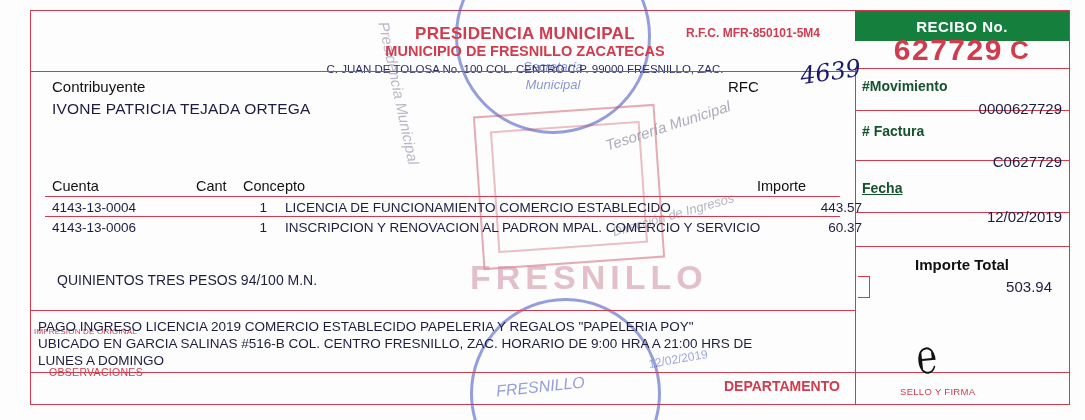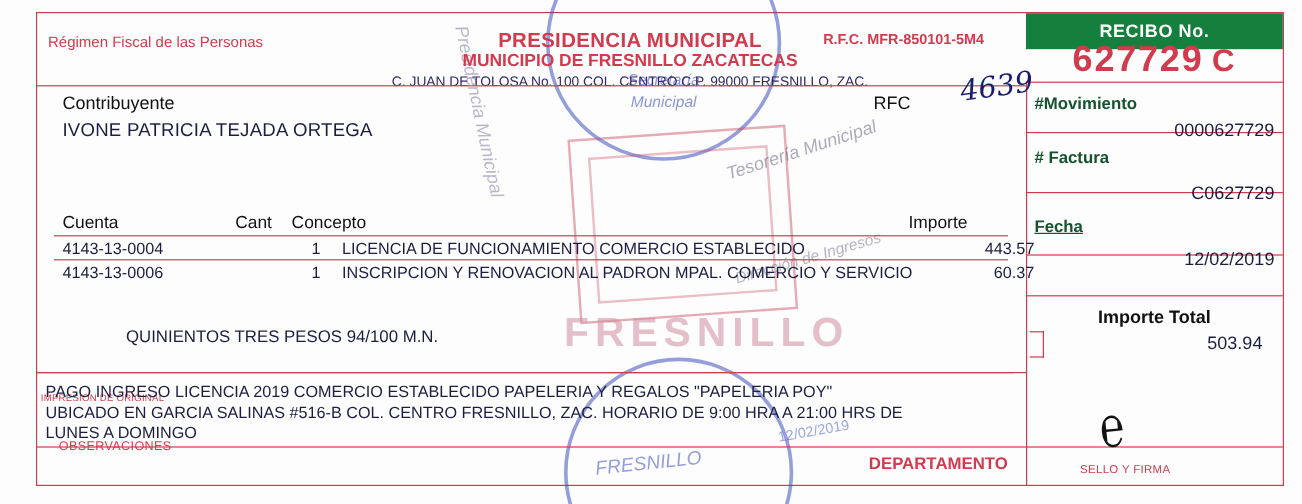"Régimen Fiscal de las Personas" div { html: <div>Régimen Fiscal de las Personas</div> -> none }
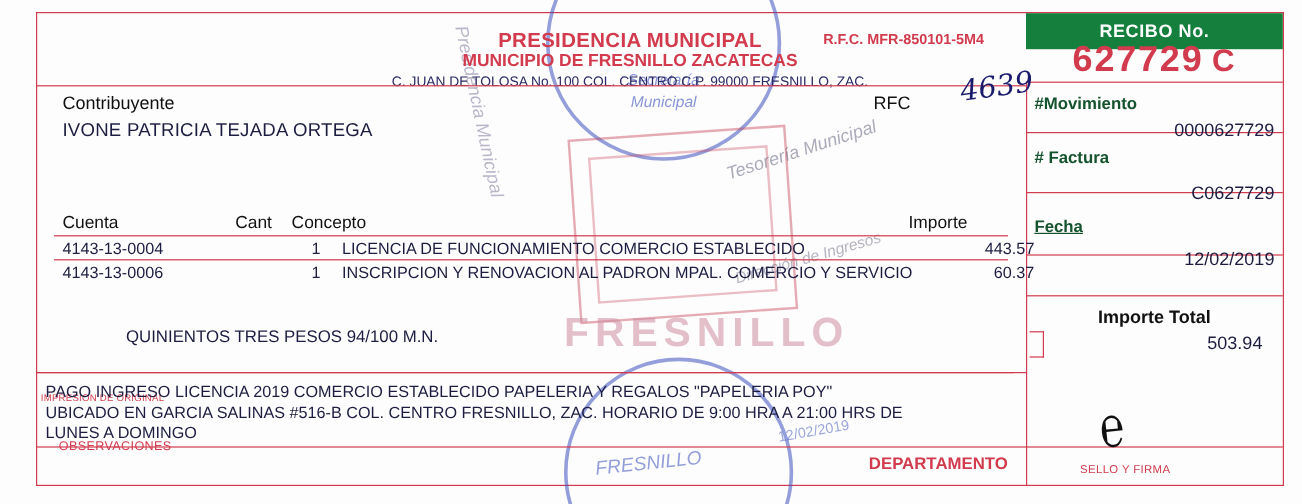"QUINIENTOS TRES PESOS 94/100 M.N." #letters-amount { margin-left: 48px -> none }
